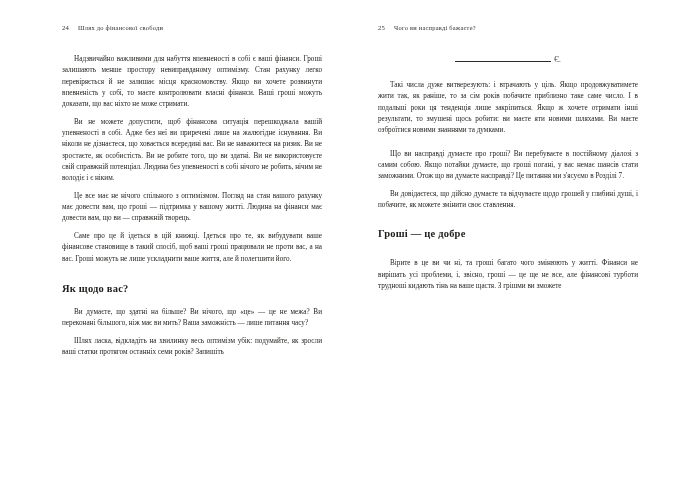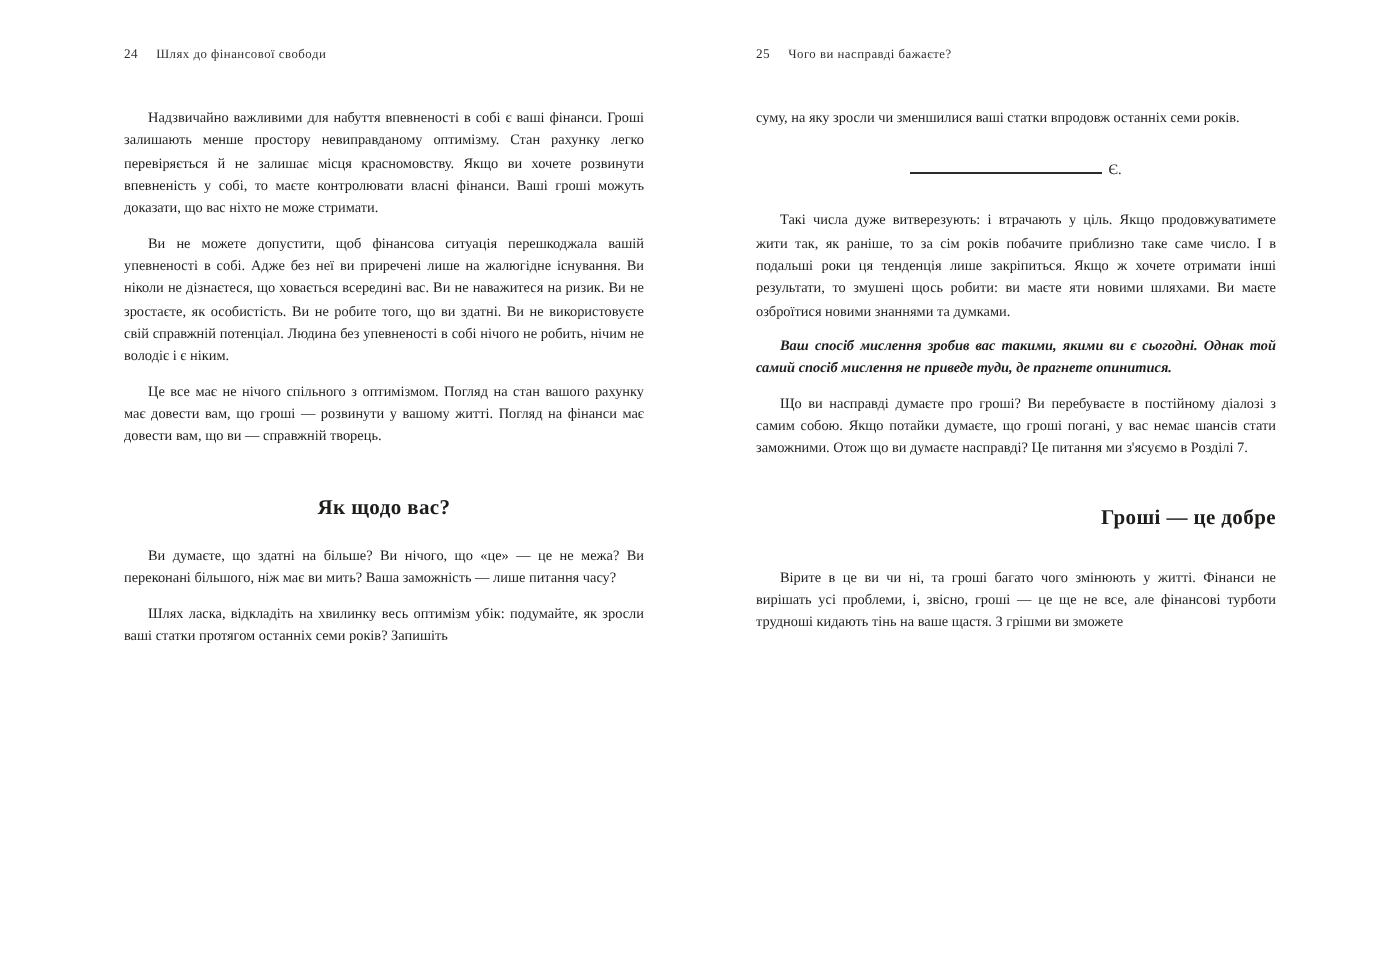"суму, на яку зросли чи" p.noindent { html: <p>суму, на яку зросли чи зменшилися ваші статки впродовж останніх семи років.</p> -> none }
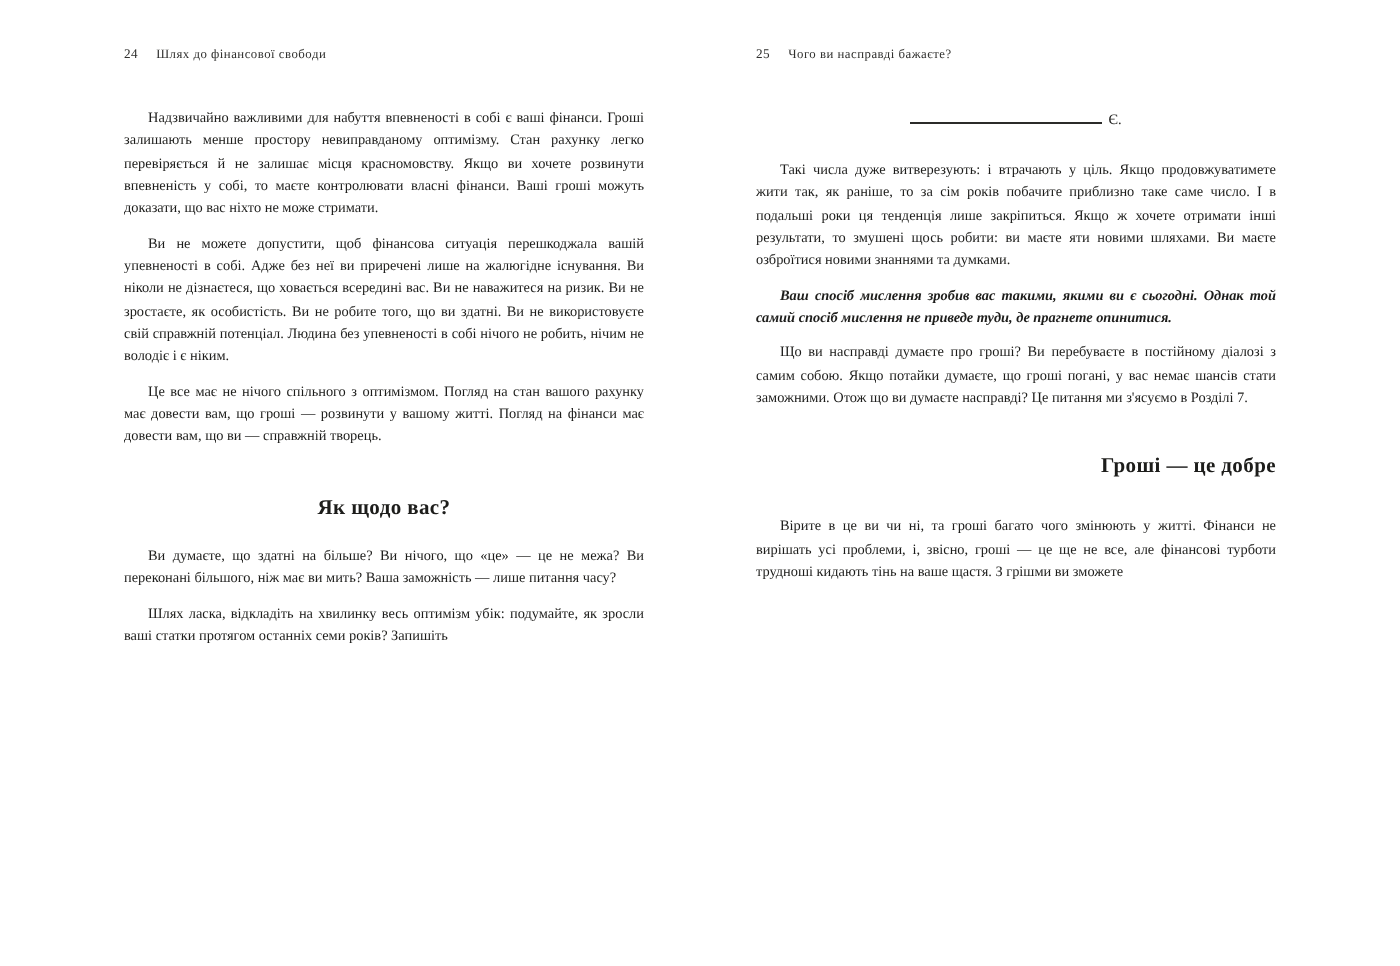"Ваш спосіб мислення зробив вас" p.bold-i { html: <p>Ваш спосіб мислення зробив вас такими, якими ви є сьогодні. Однак той самий спосіб мислення не приведе туди, де прагнете опинитися.</p> -> none }
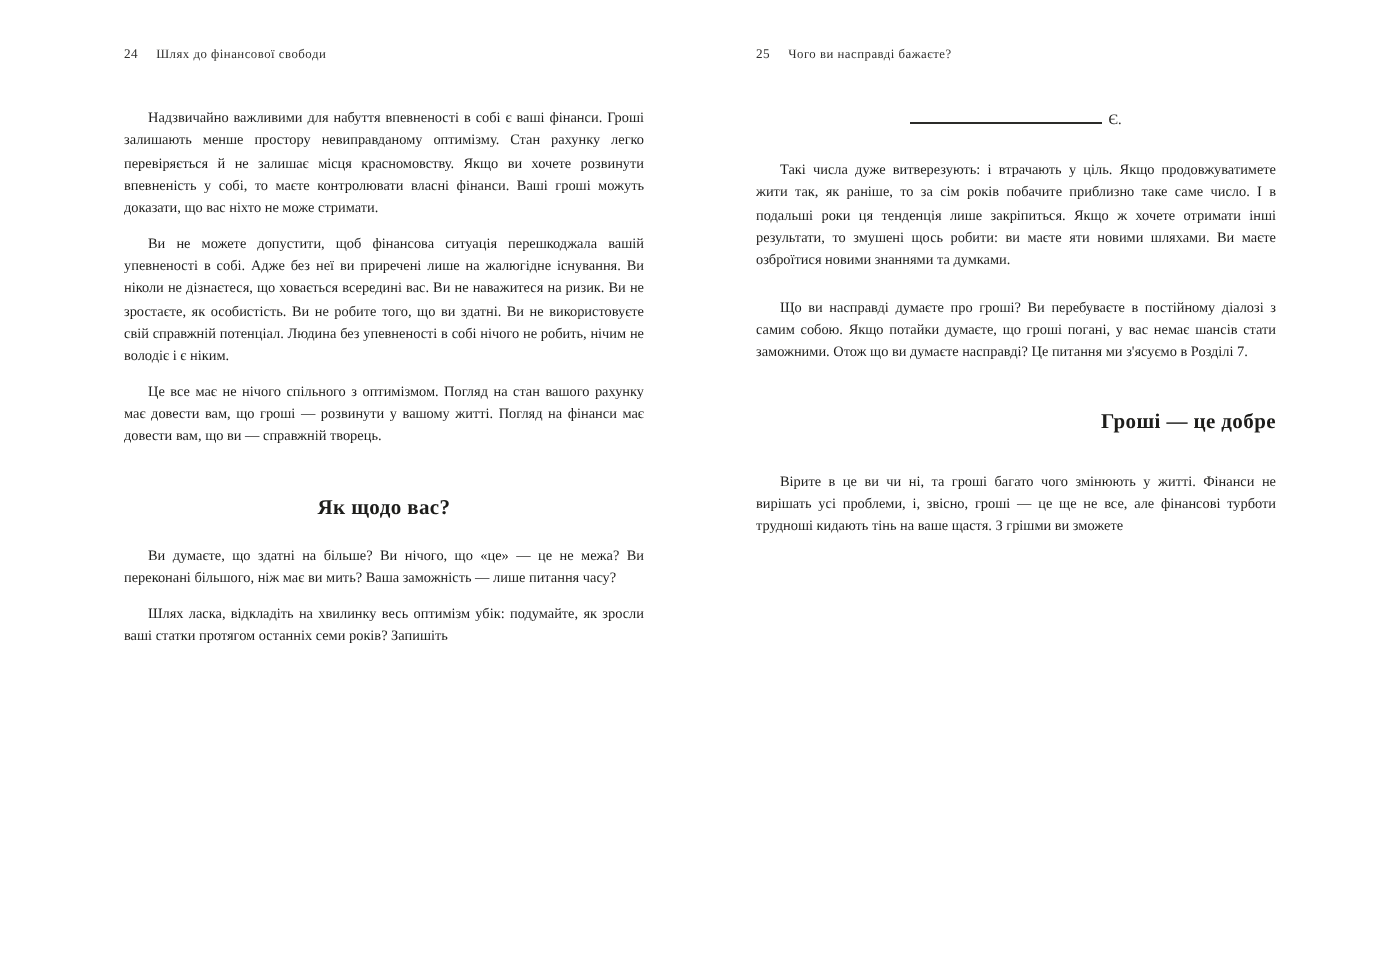"Це все має не нічого" p { text: розвинути у вашому житті. Погляд -> підтримка у вашому житті. Людина }
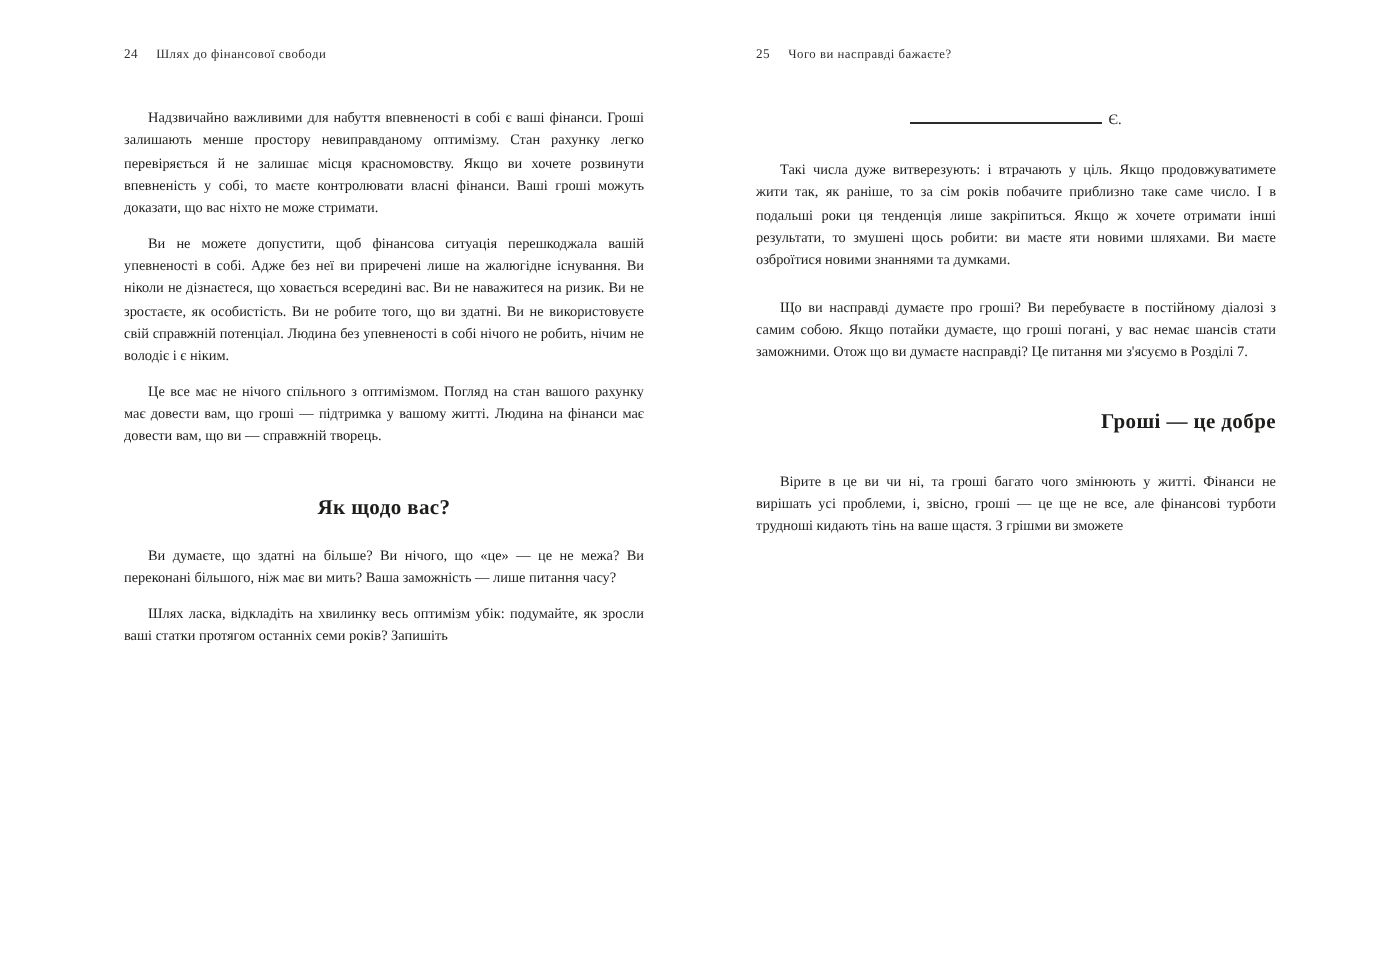"Ви довідаєтеся, що дійсно думаєте" p { html: none -> <p>Ви довідаєтеся, що дійсно думаєте та відчуваєте щодо грошей у глибині душі, і побачите, як можете змінити своє ставлення.</p> }
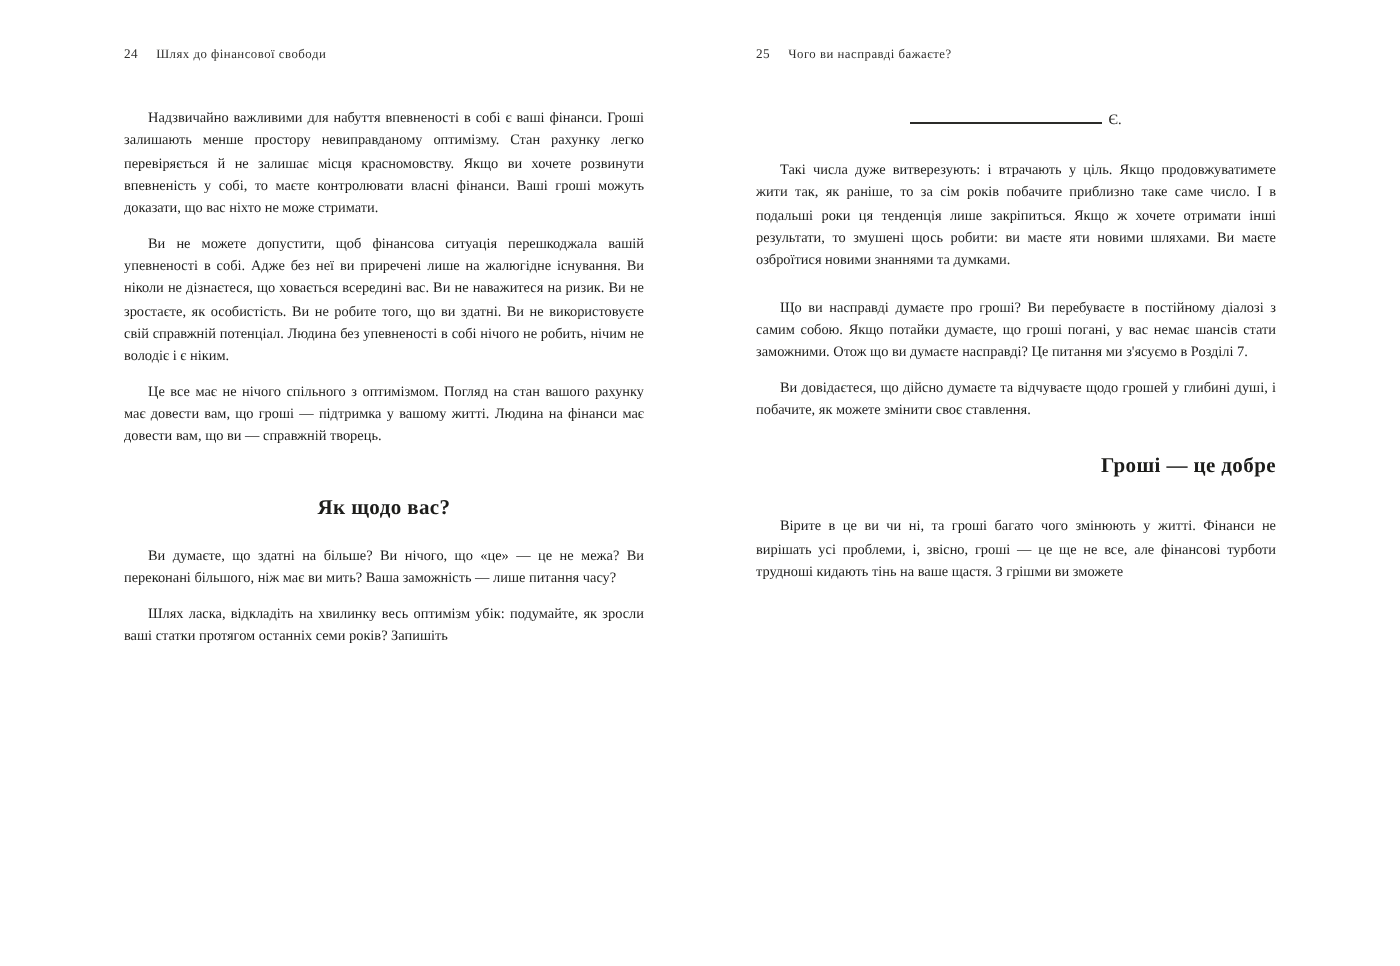"Саме про це й ідеться" p { html: none -> <p>Саме про це й ідеться в цій книжці. Ідеться про те, як вибудувати ваше фінансове становище в такий спосіб, щоб ваші гроші працювали не проти вас, а на вас. Гроші можуть не лише ускладнити ваше життя, але й полегшити його.</p> }
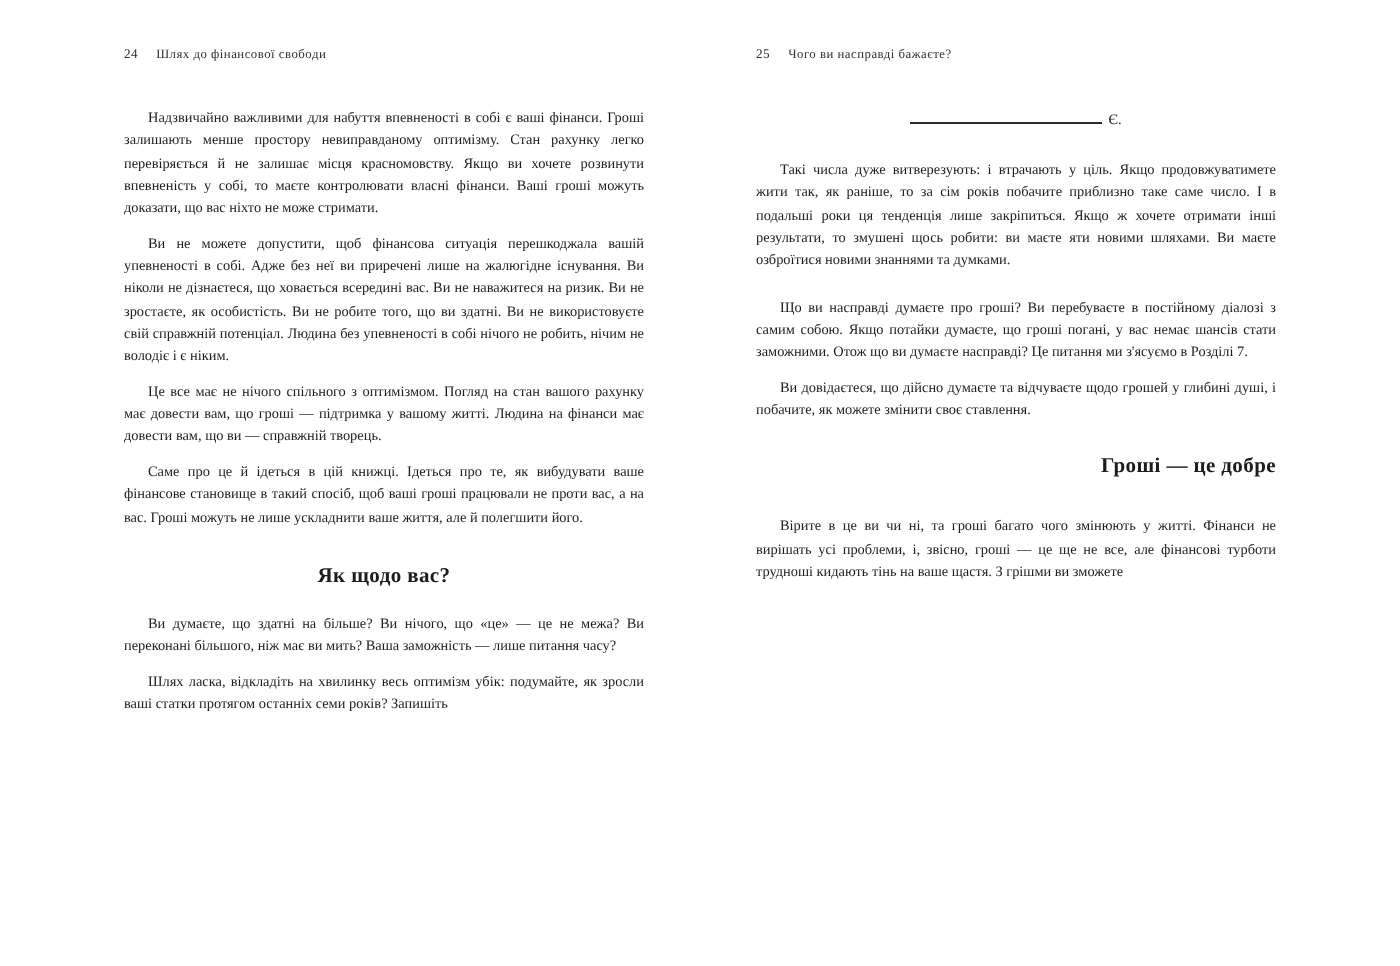"Гроші — це добре" h2.section.right-head { text-align: right -> none }
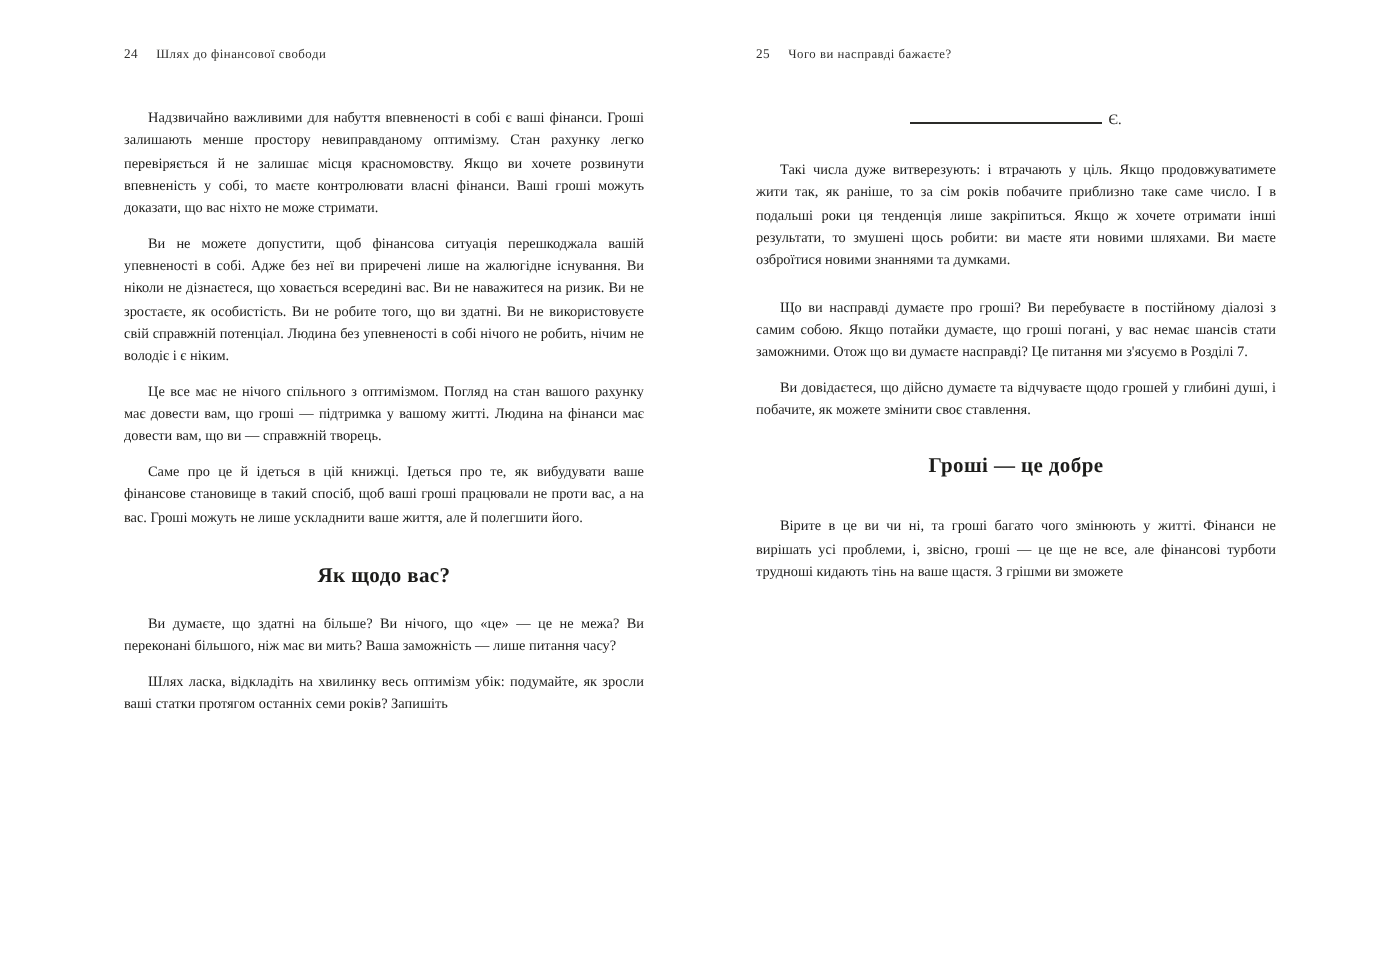"Як щодо вас?" h2.section { text-align: center -> left }
